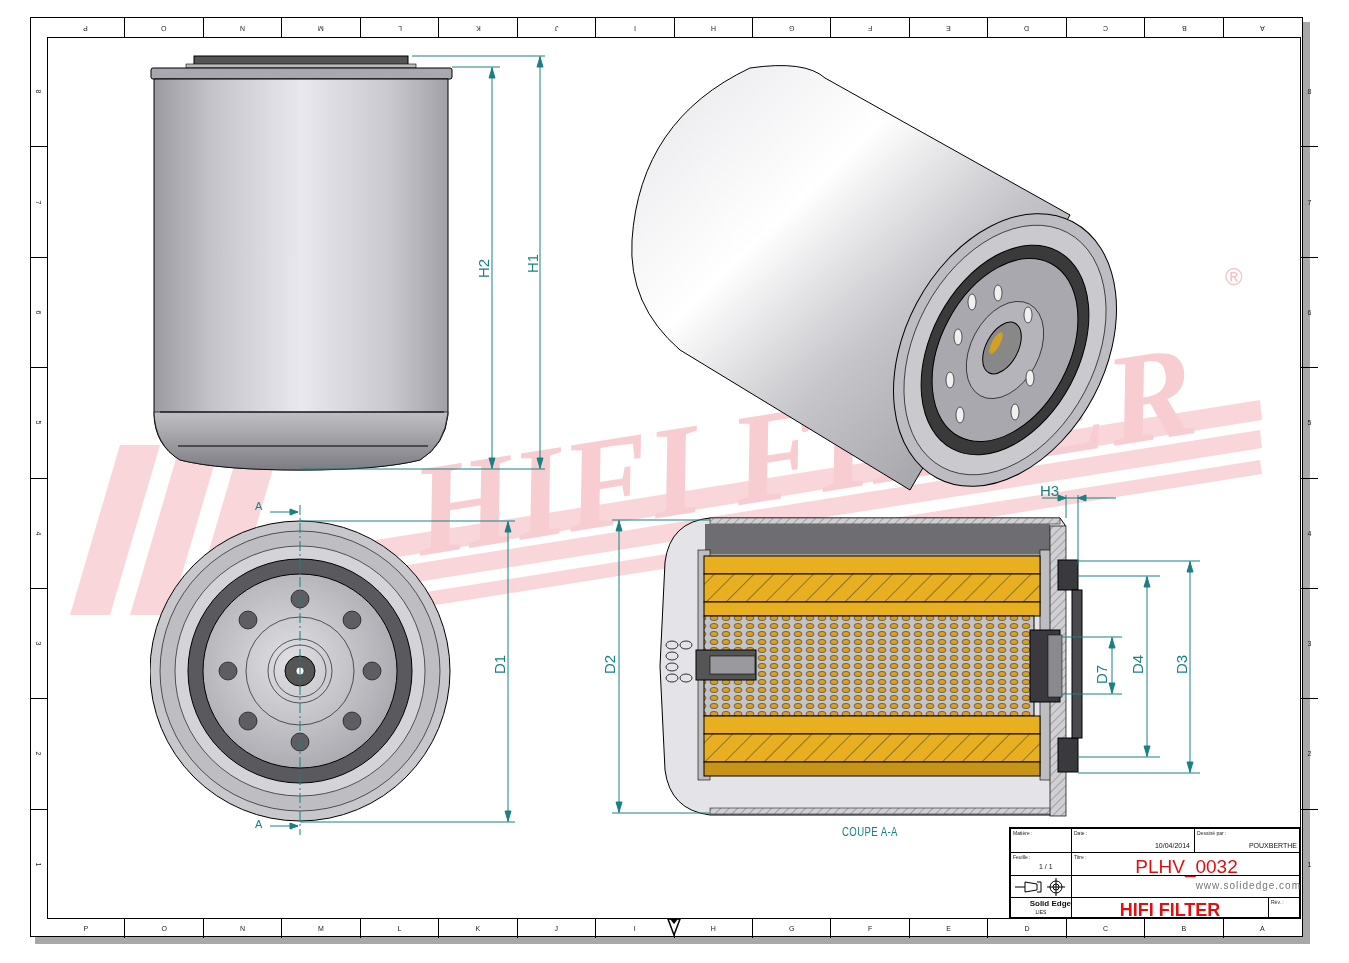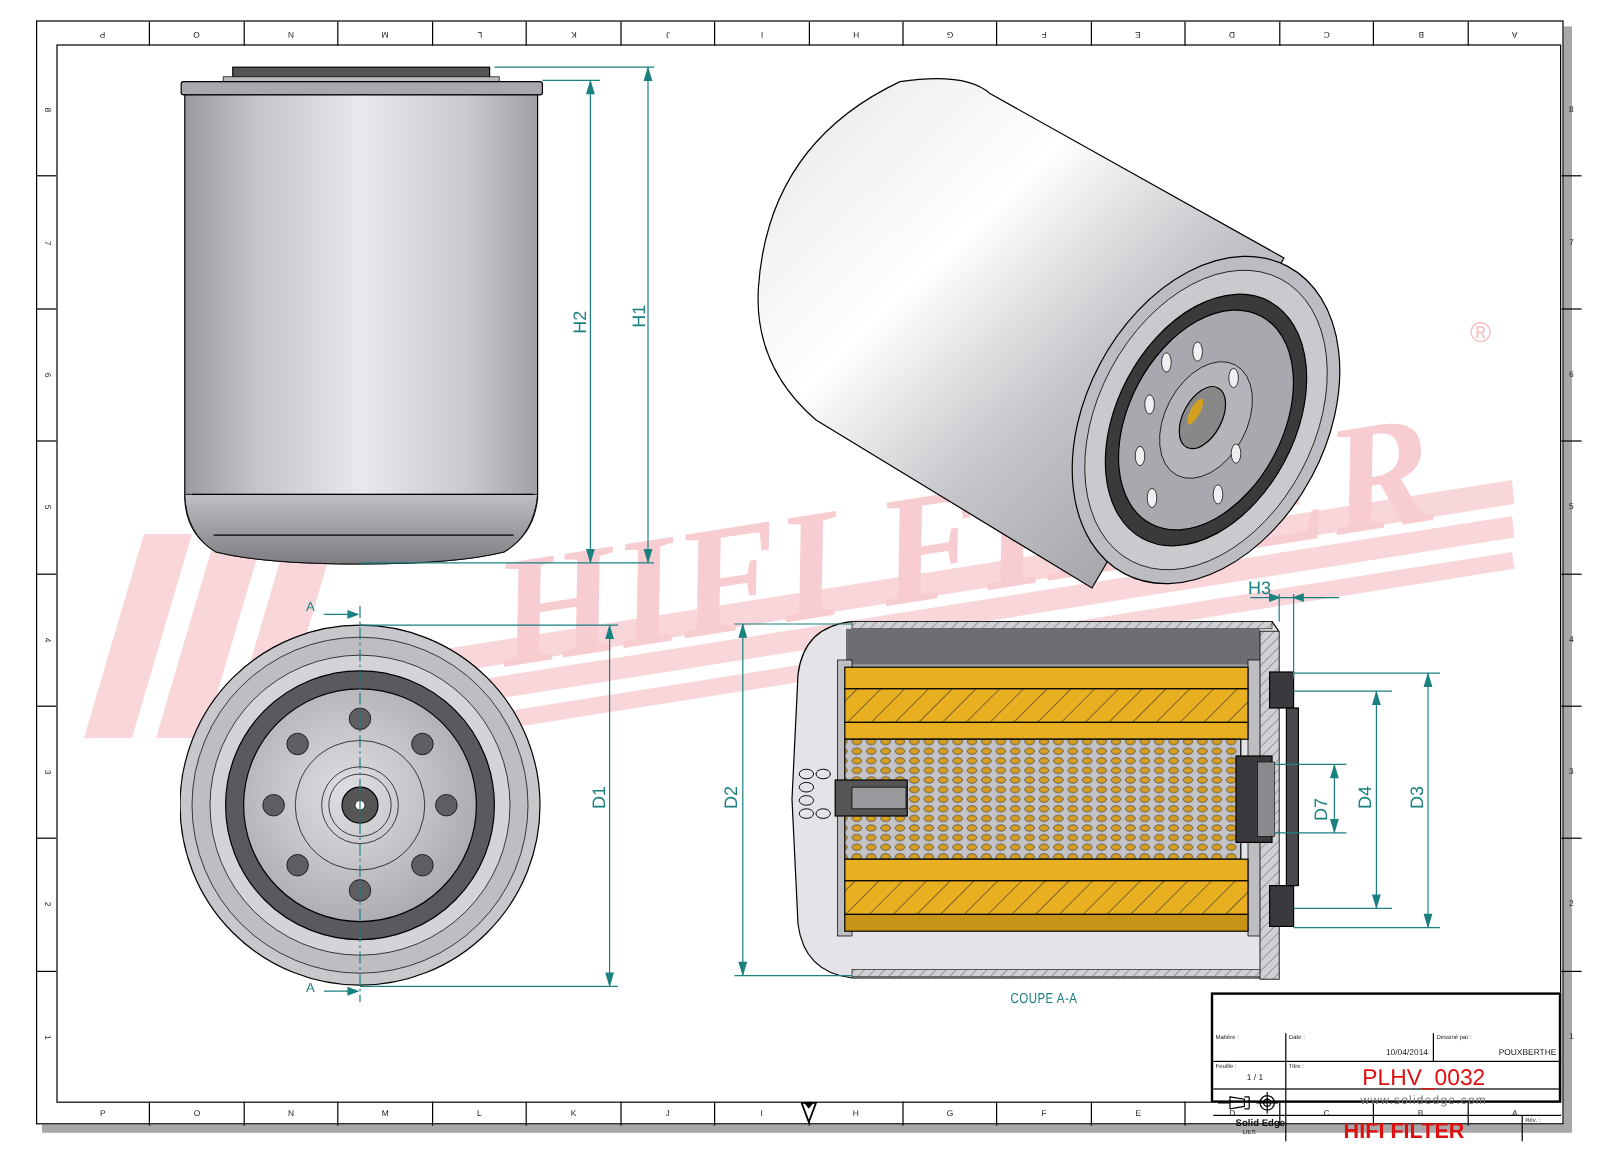"PLHV_0032" .tb .cell { margin-top: 32px -> none }
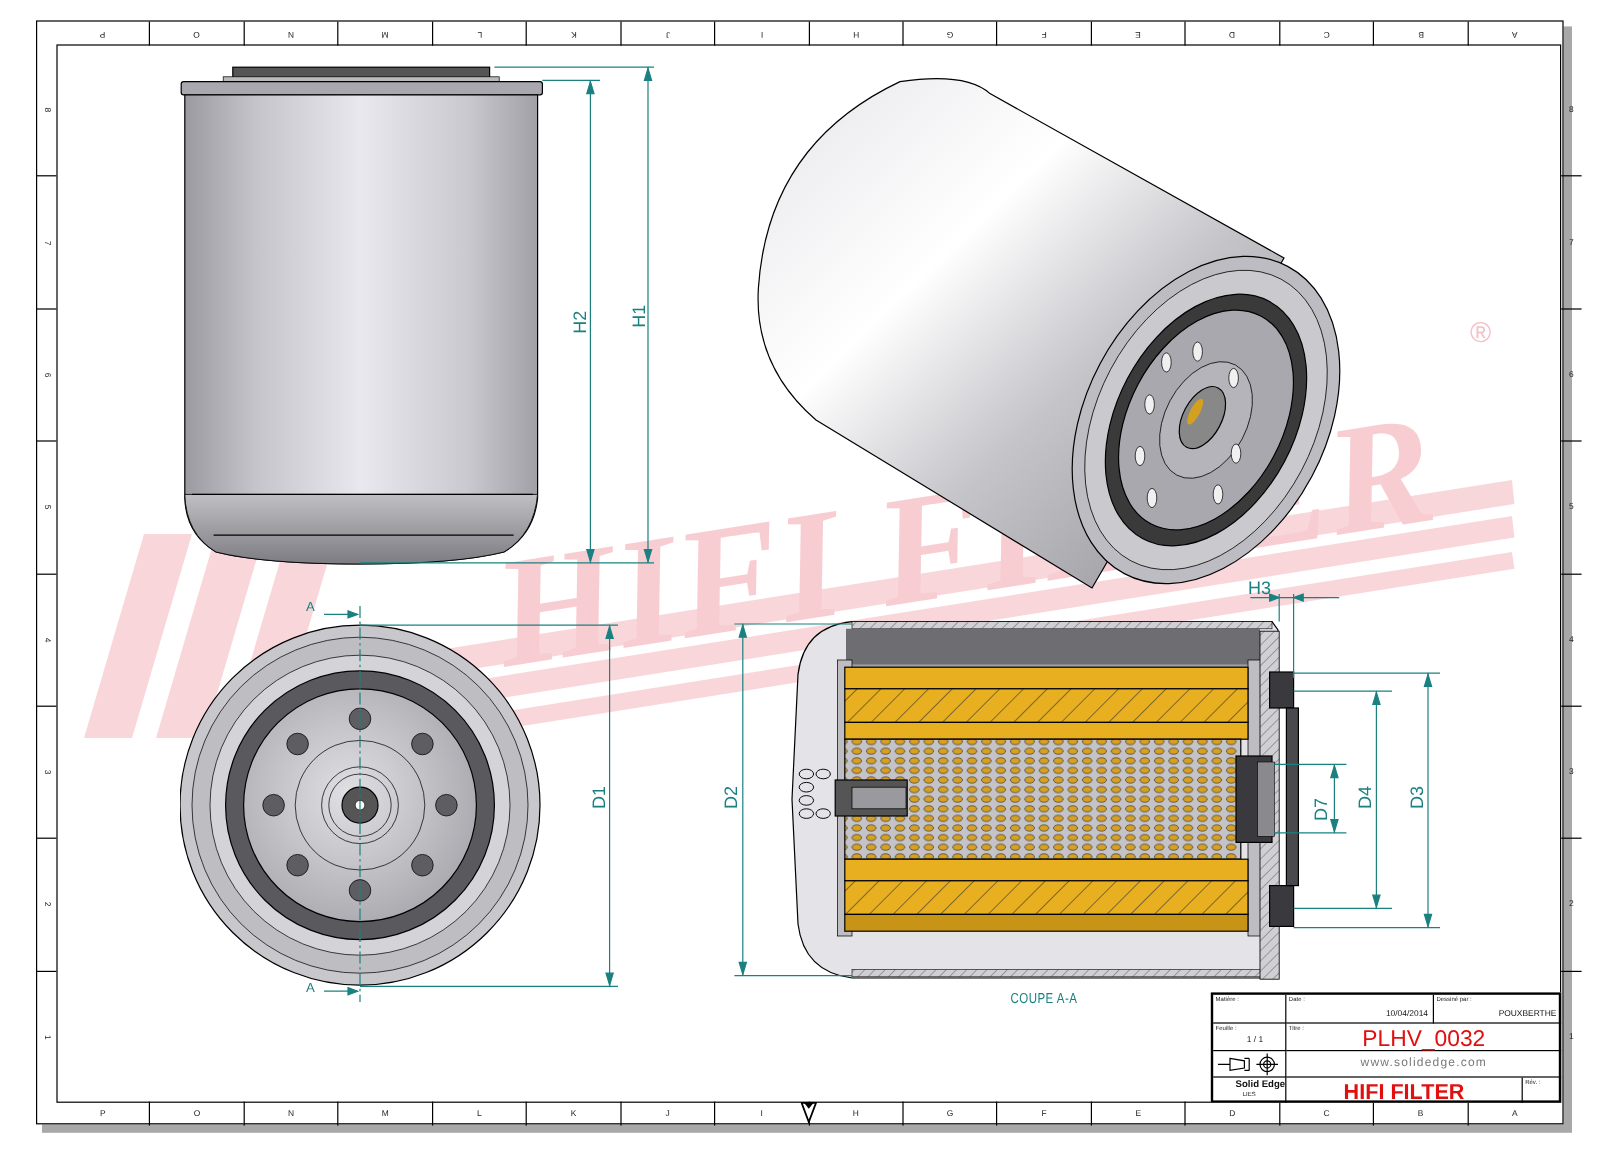"www.solidedge.com" .tb .web { text-align: center -> right }
